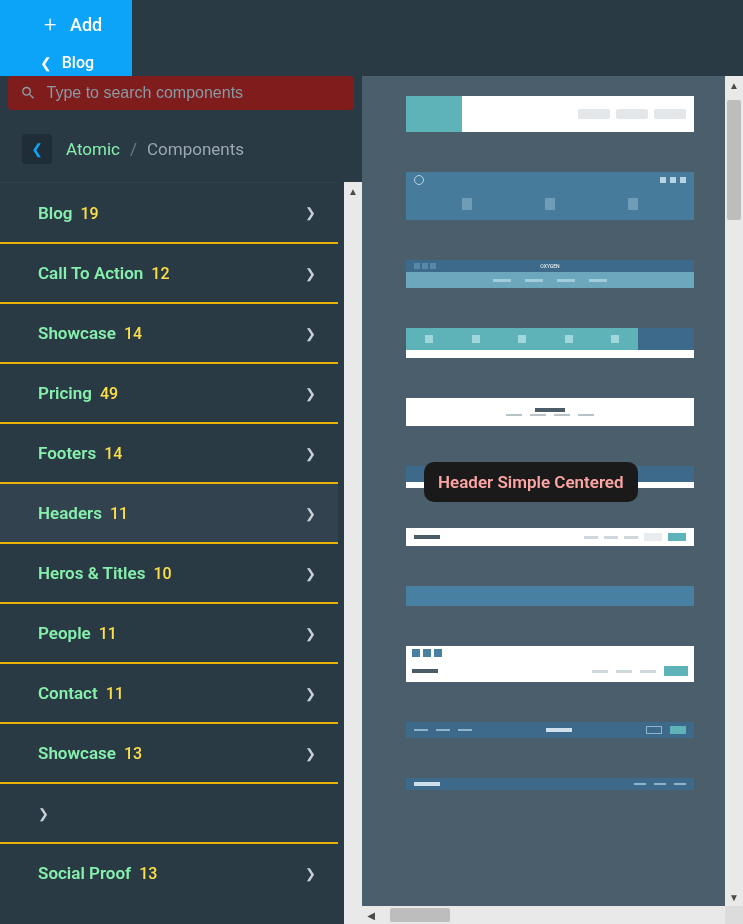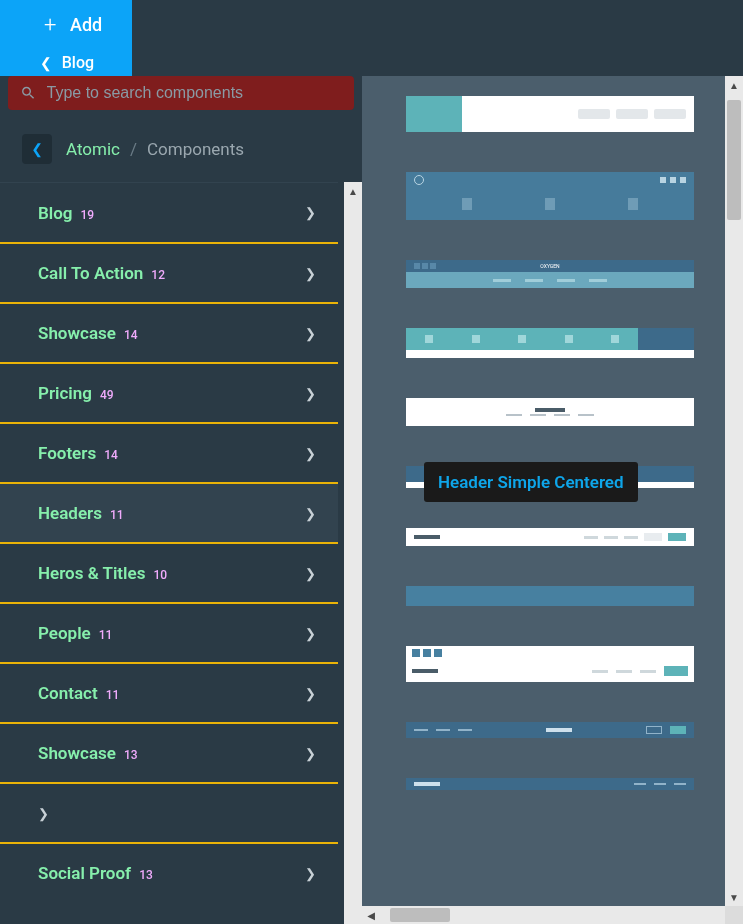"19" .cat .cnt { color: #f0abfc -> #fde047; font-size: 12px -> 16px }
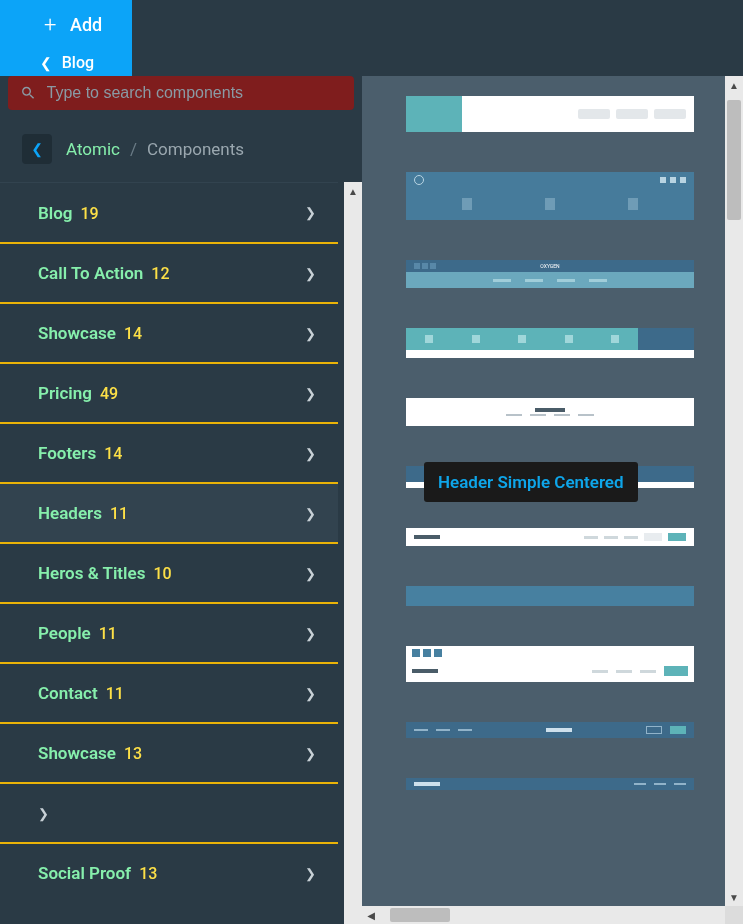"Header Simple Centered" .tooltip { border-radius: 3px -> 10px; color: #0ea5e9 -> #fca5a5 }
